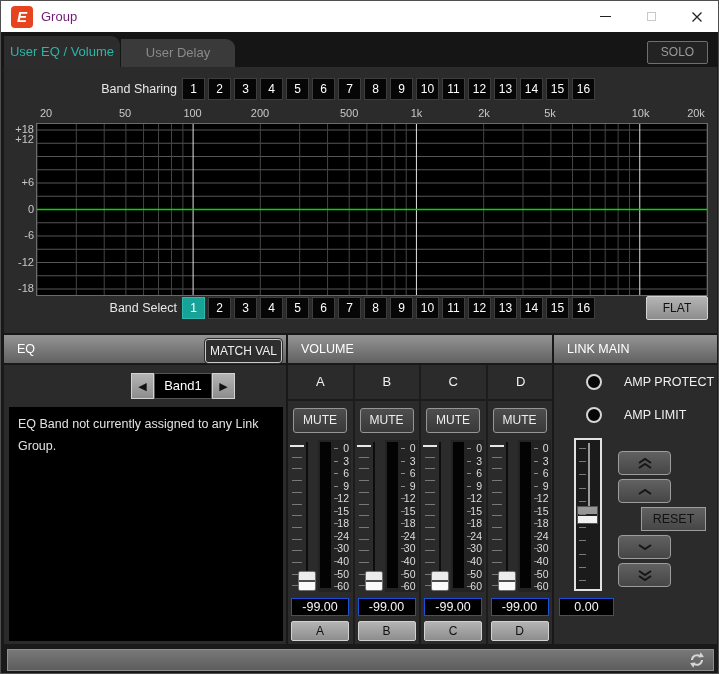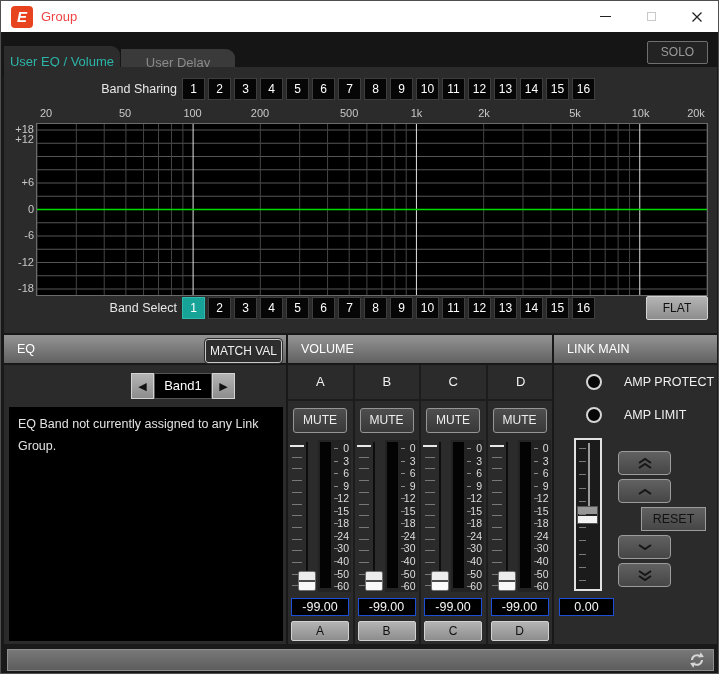"Group" .win-title { color: #ef4444 -> #701a75 }
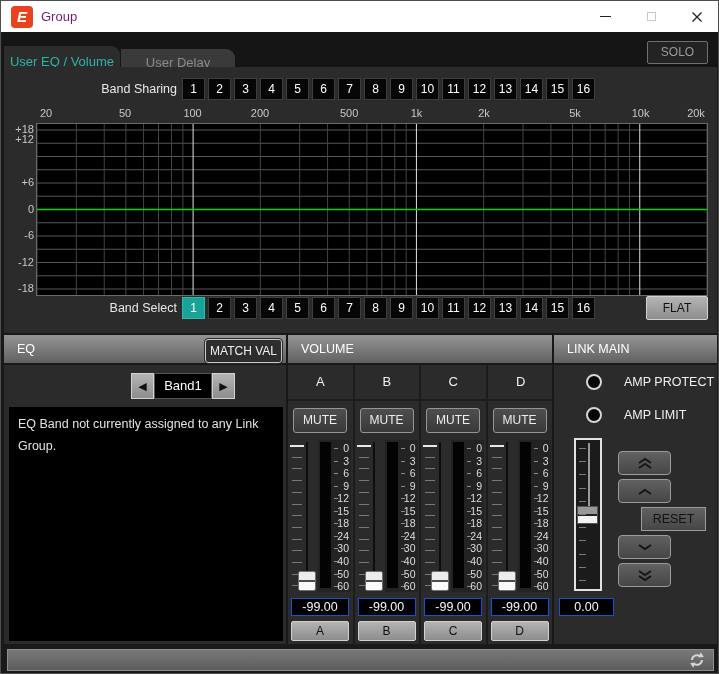"User EQ / Volume" .tabbar { height: 45px -> 35px }
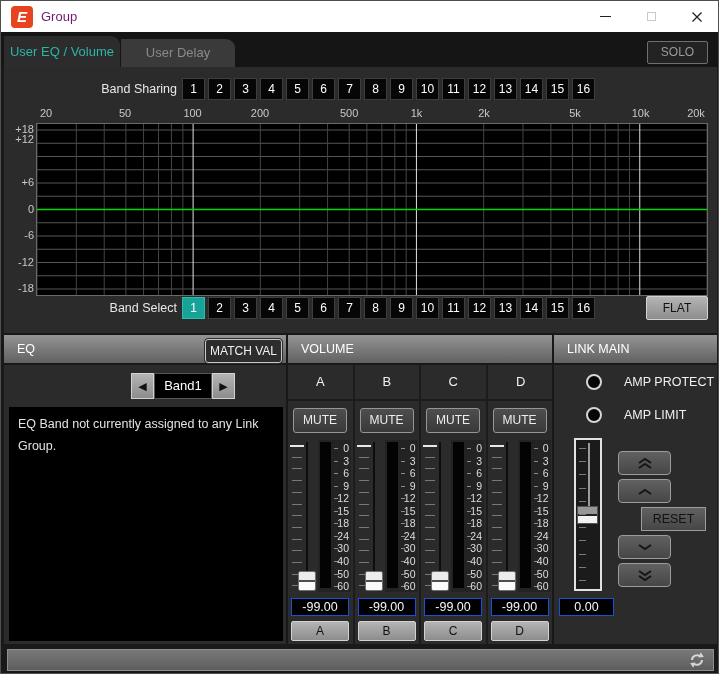"5k" div.freq-label { left: 539px -> 514px }
